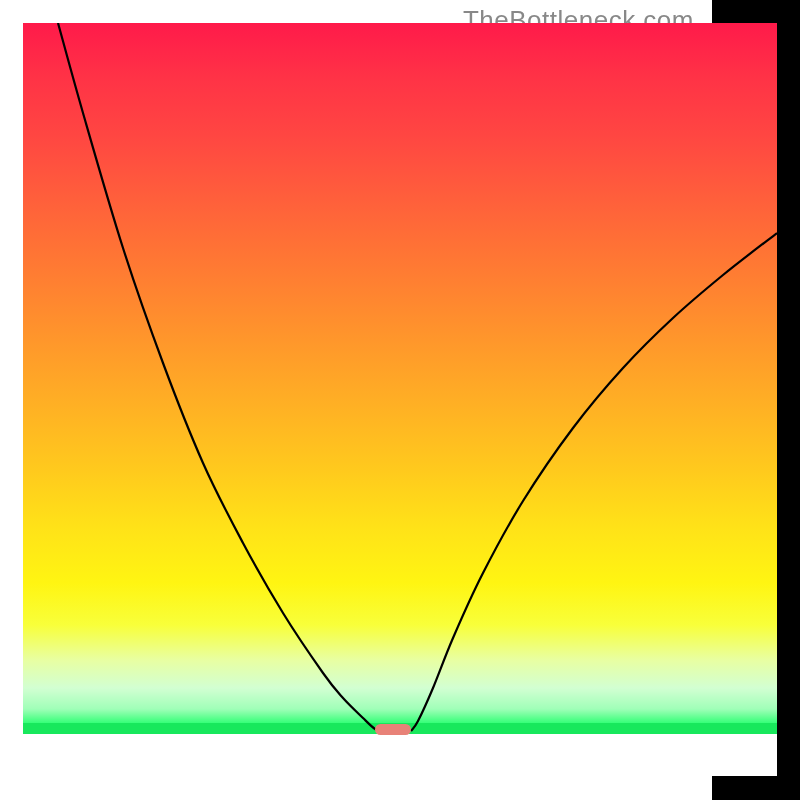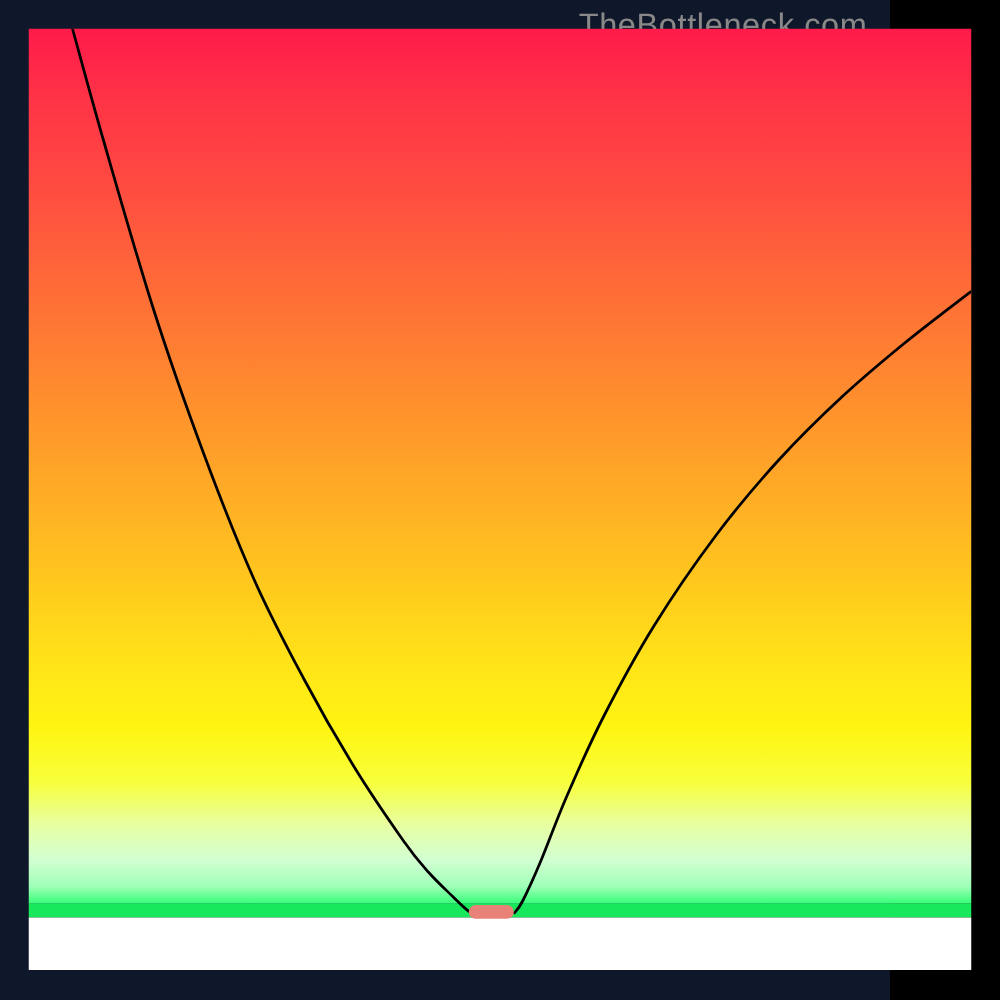"TheBottleneck.com" .container { background: #0f172a -> #ffffff }
